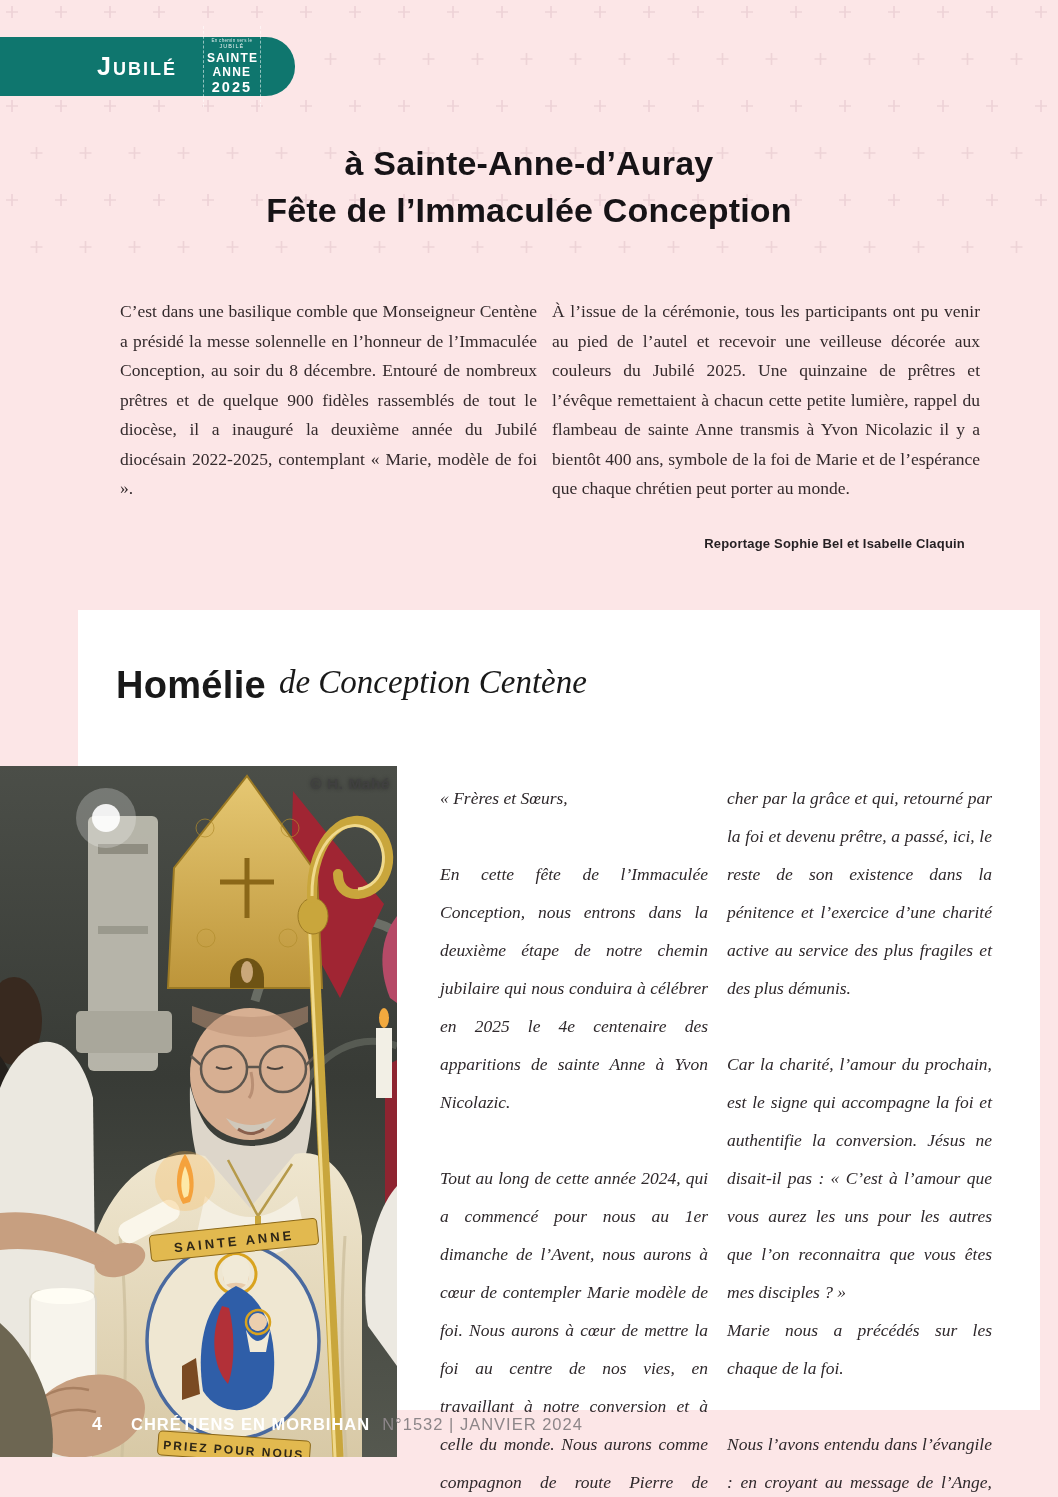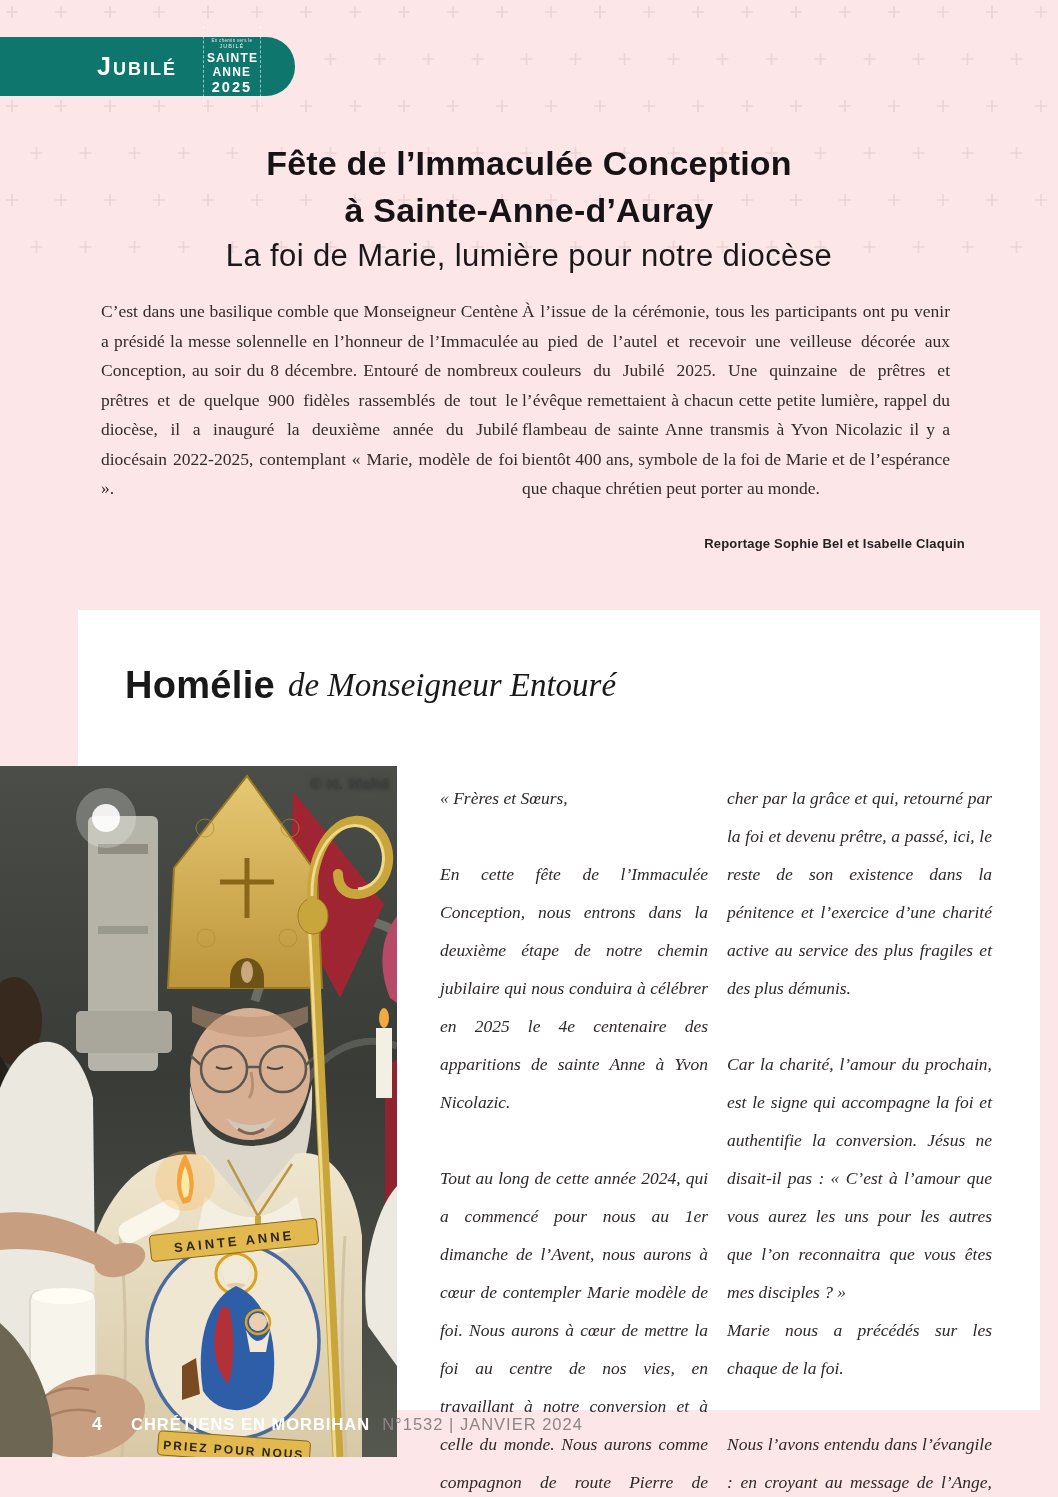"Fête de l’Immaculée Conception" div.title-line { order: before "à Sainte-Anne-d’Auray" -> after "à Sainte-Anne-d’Auray" }
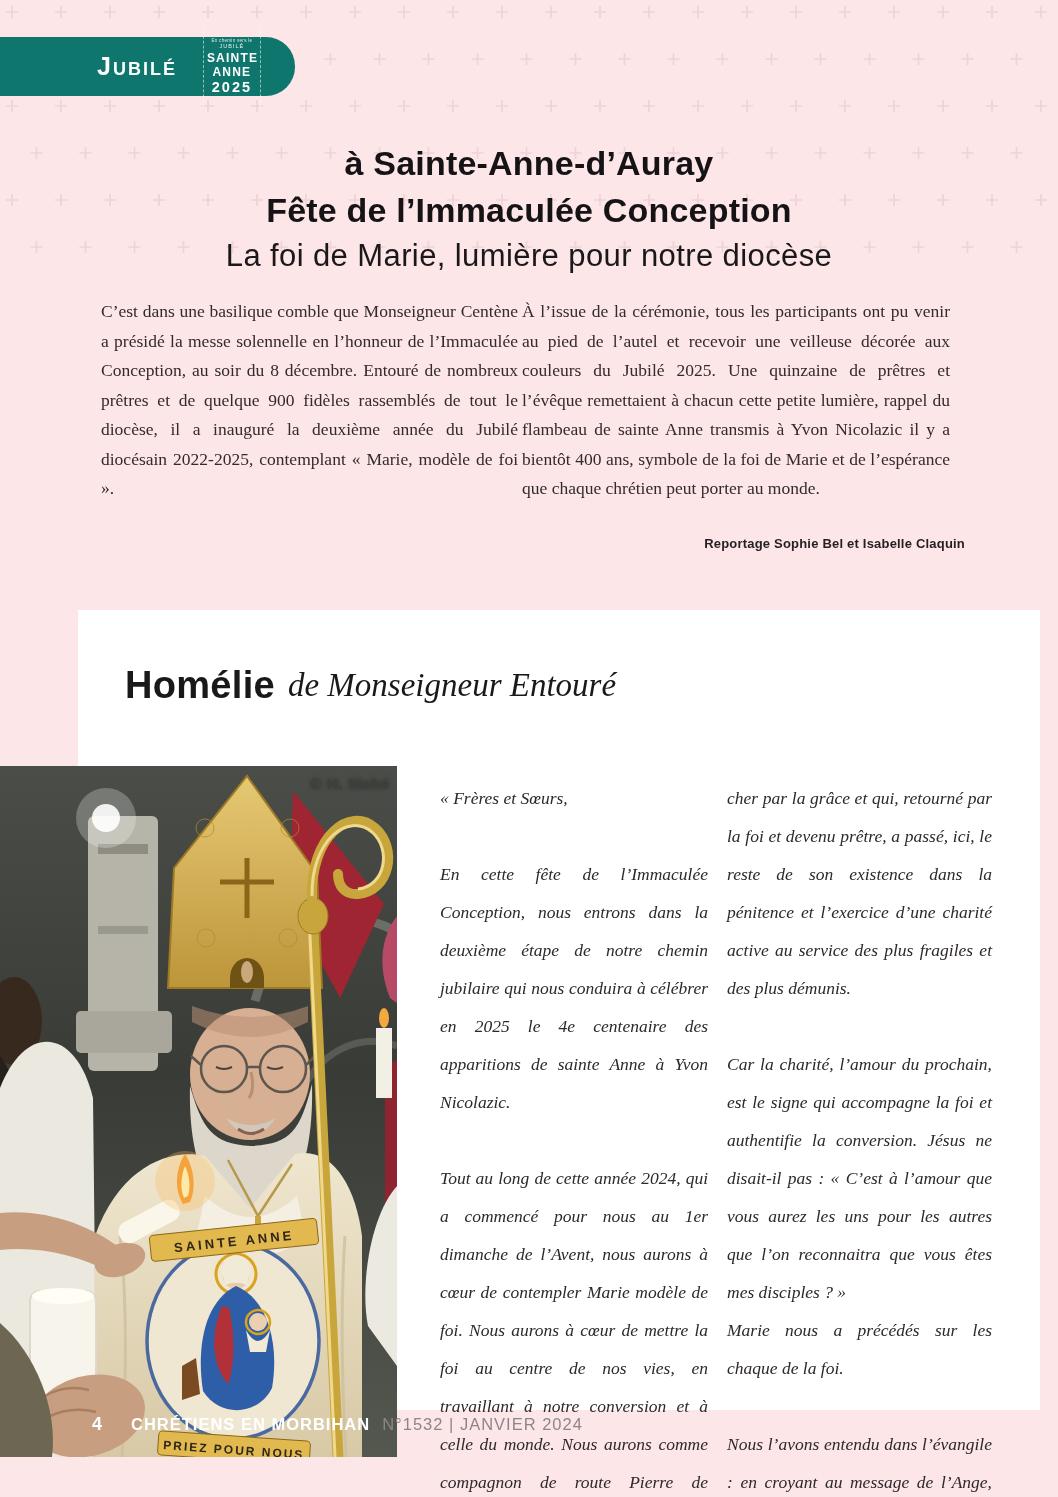"La foi de Marie, lumière" div.subtitle { html: <div>La foi de Marie, lumière pour notre diocèse</div> -> none }
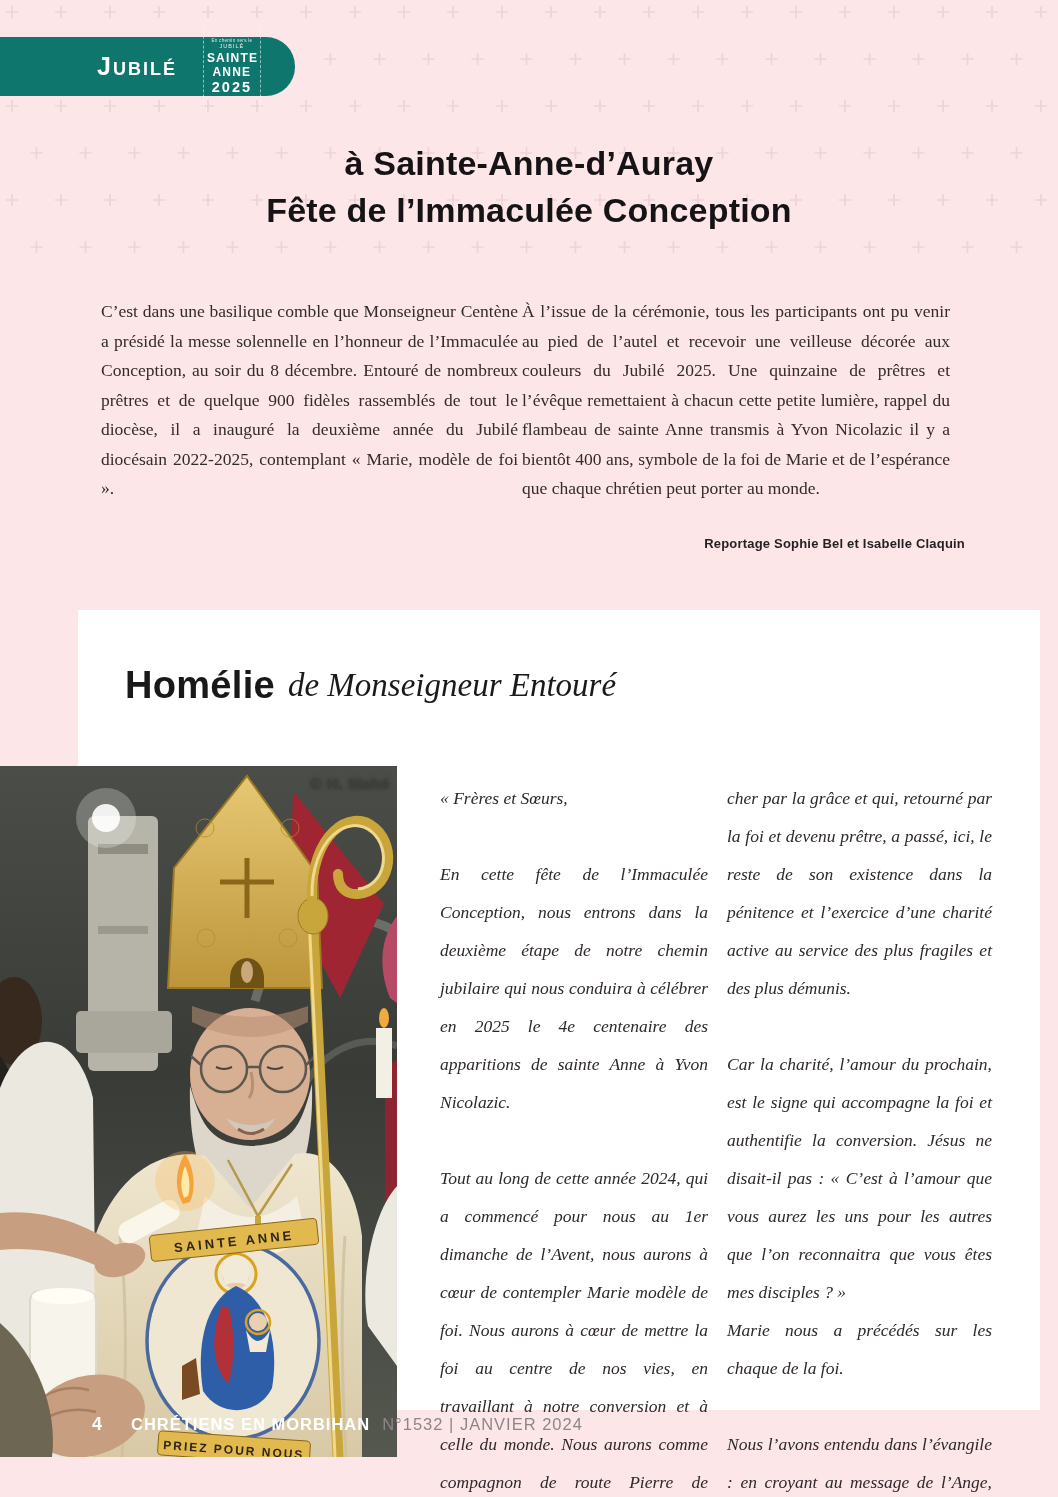"C’est dans une basilique comble" .intro { gap: 4px -> 15px; left: 101px -> 120px }
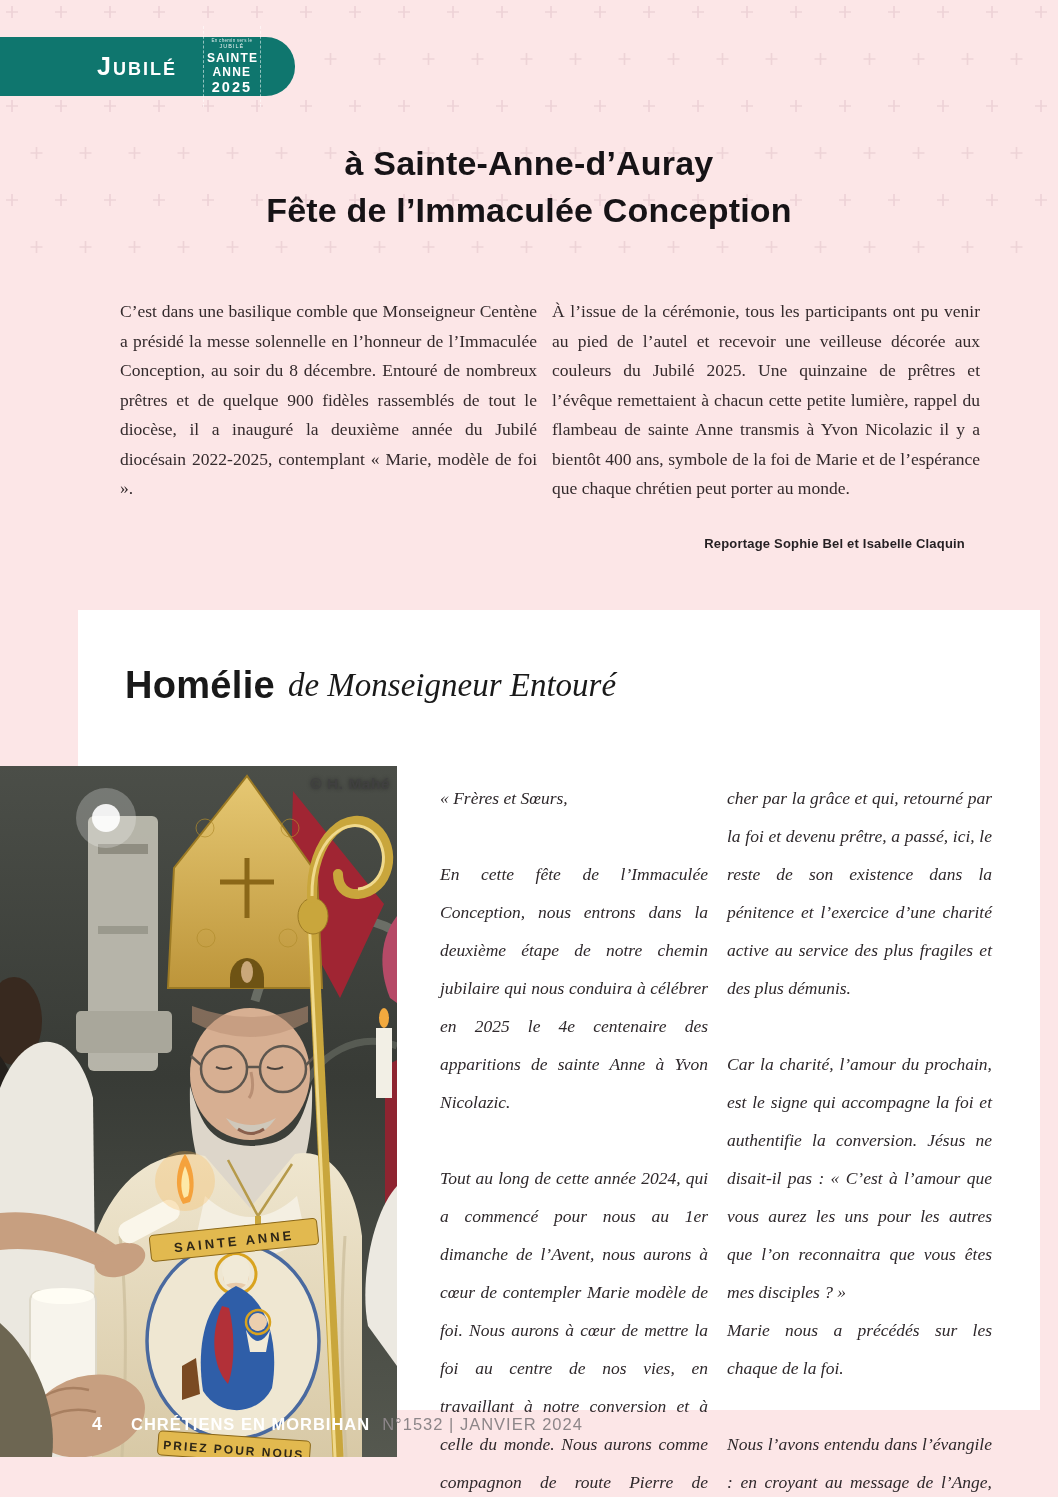"Homélie" .homily-heading { align-items: center -> flex-start; left: 125px -> 116px }
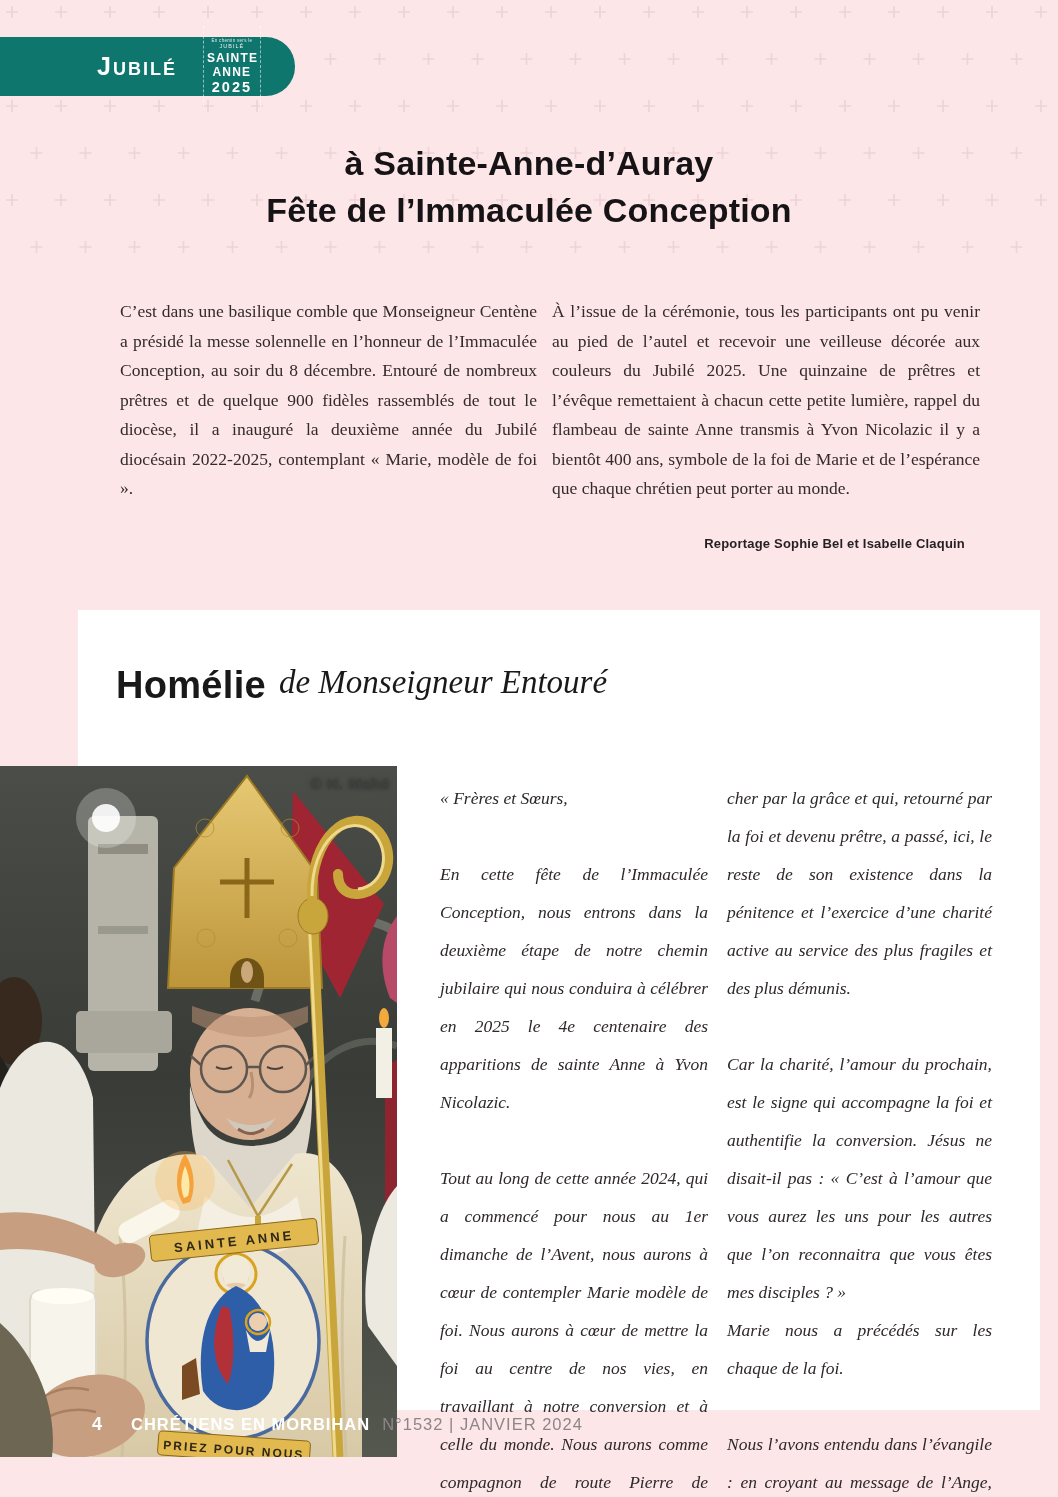"de Monseigneur Entouré" span.italic { text: Monseigneur Entouré -> Conception Centène }
